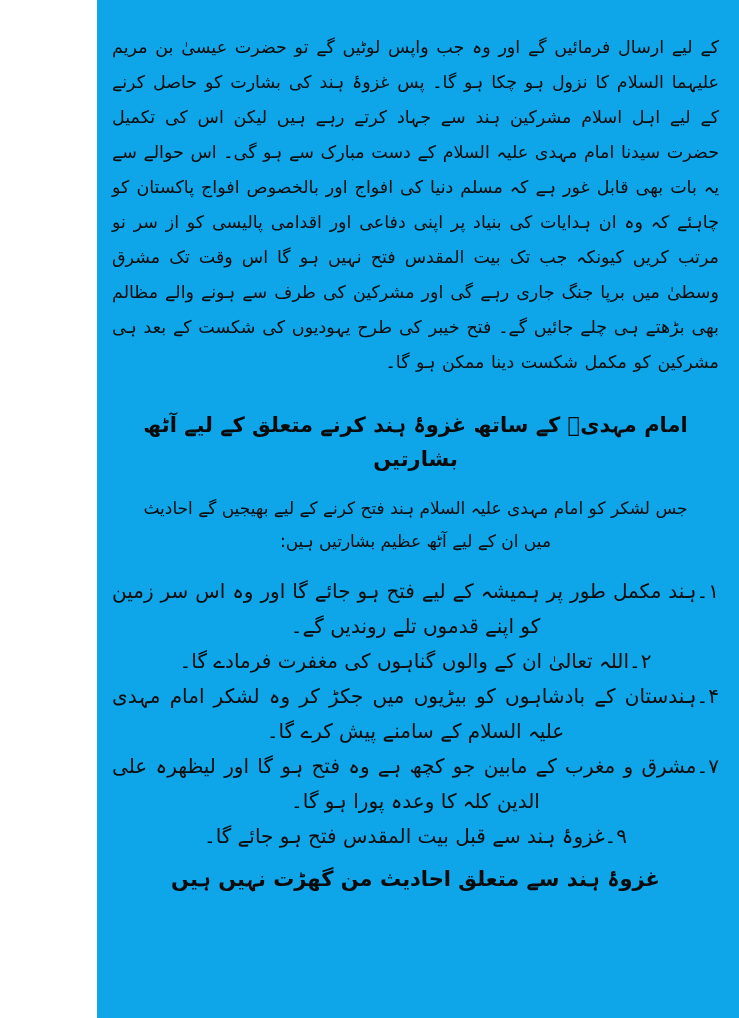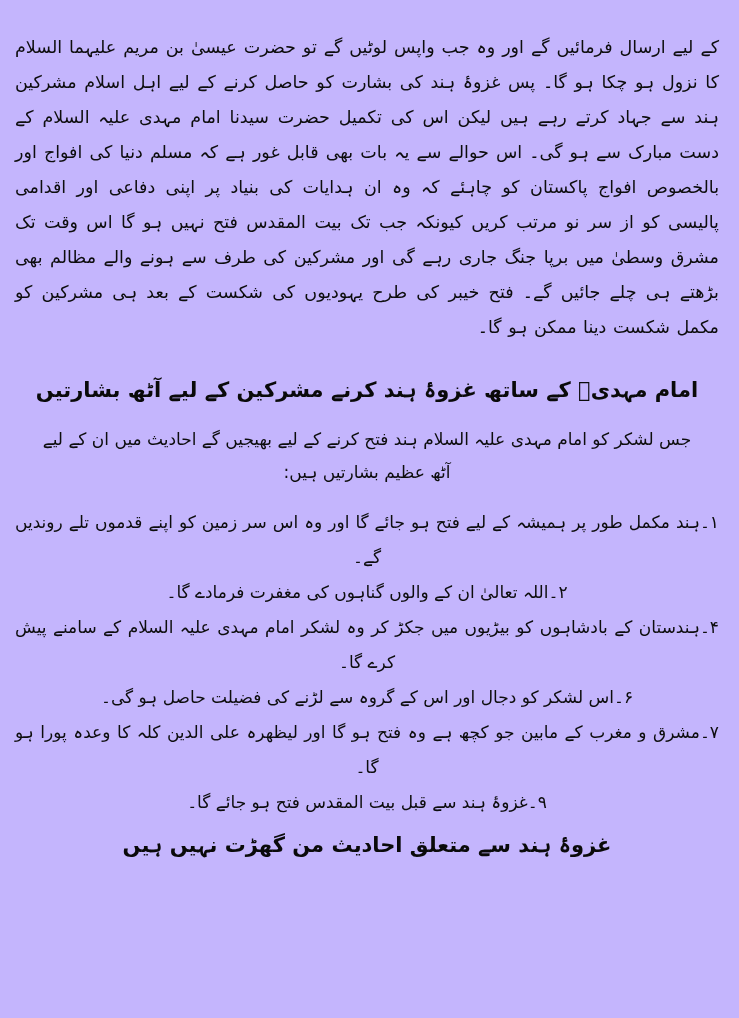"کے لیے ارسال فرمائیں گے" .page { background: #c4b5fd -> #0ea5e9; width: 739px -> 642px }
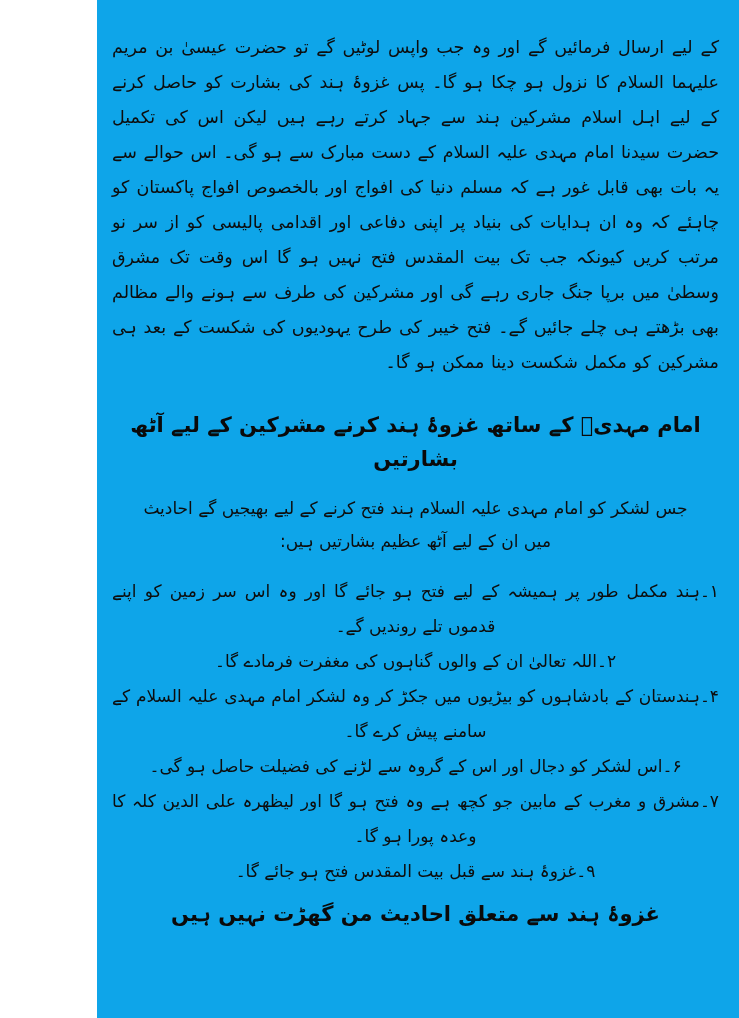"امام مہدیؑ کے ساتھ غزوۂ" h2.heading { text: مشرکین -> متعلق }
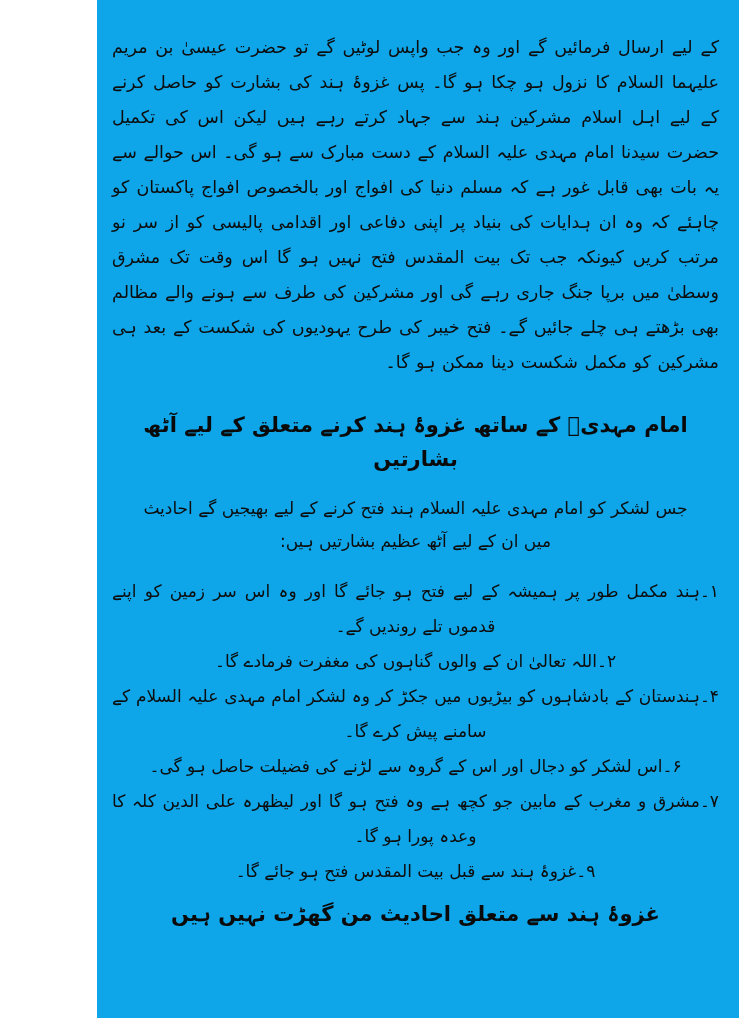"۱۔ہند مکمل طور پر ہمیشہ" .list-item { font-size: 17px -> 20px }
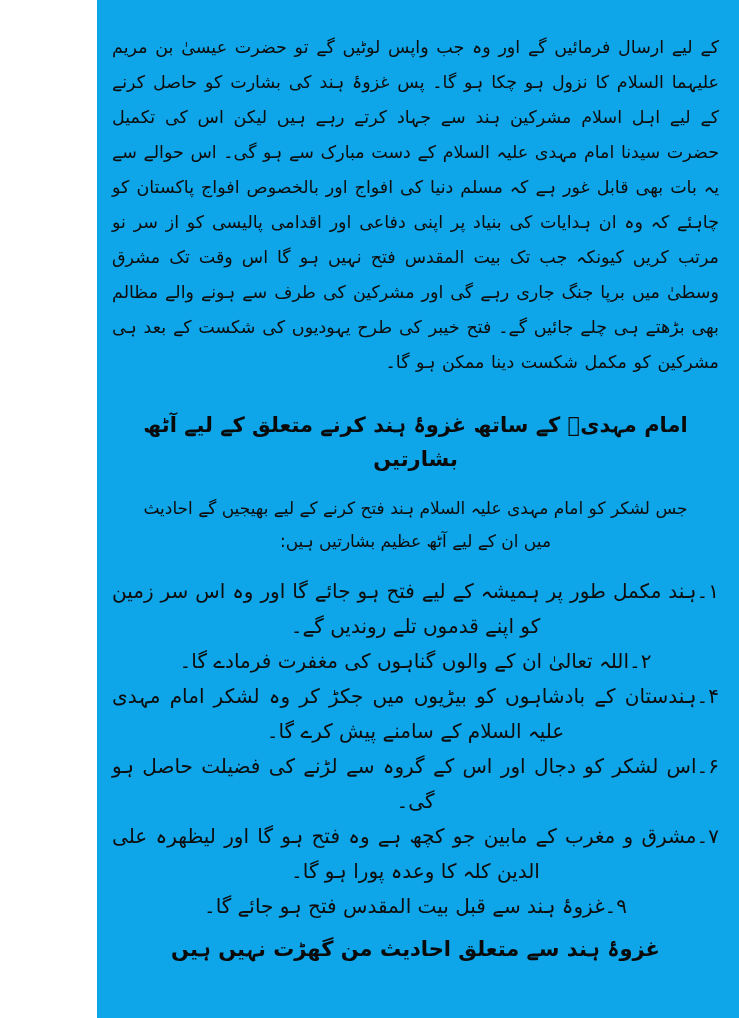"۶۔اس لشکر کو دجال اور" li.list-item { html: <li><span>۶۔</span><span>اس لشکر کو دجال اور اس کے گروہ سے لڑنے کی فضیلت حاصل ہو گی۔</span></li> -> none }
